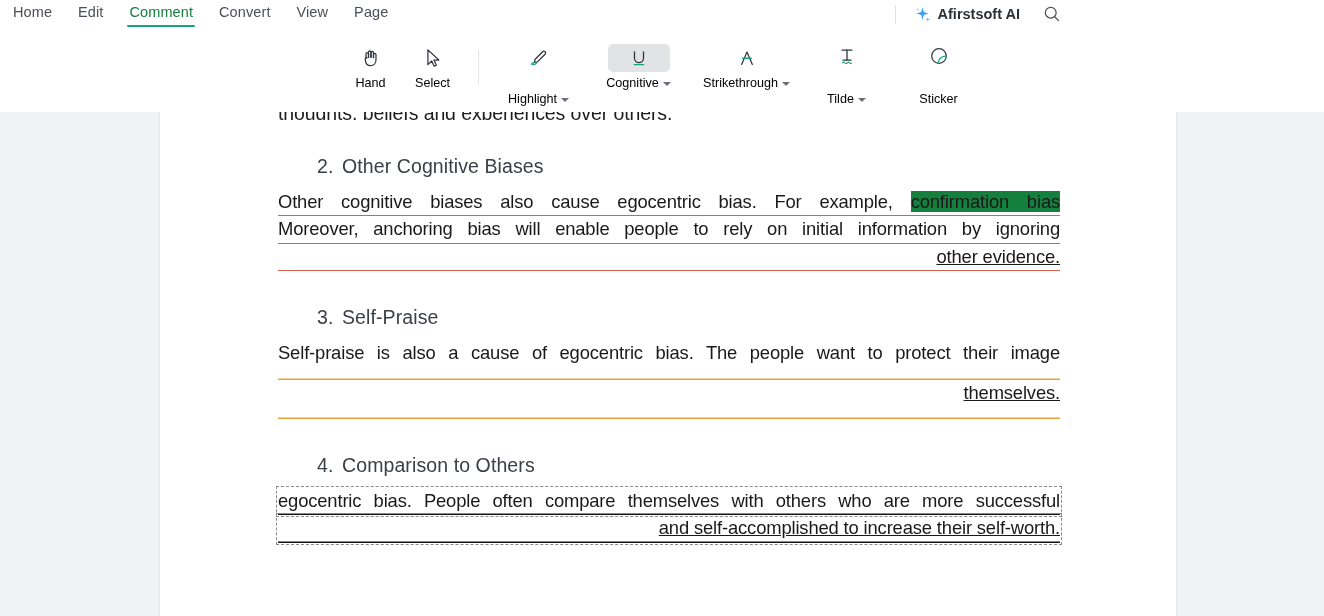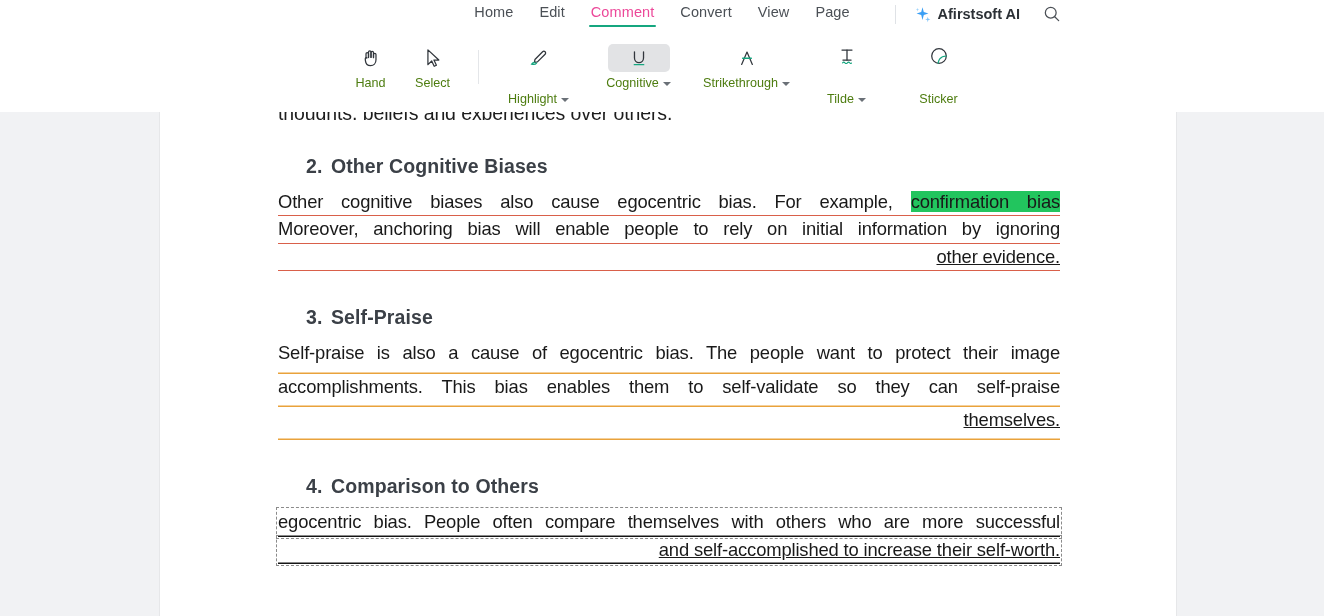"Home" .menubar { justify-content: center -> none }
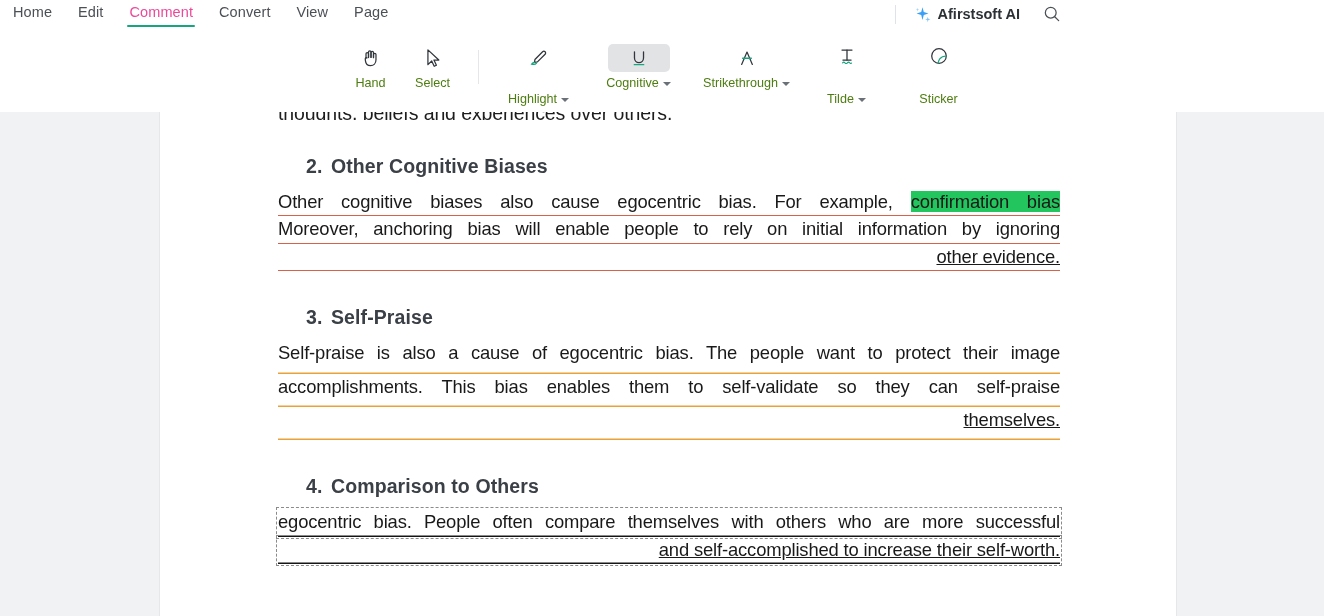"Comment" .menu-tab.active { color: #ec4899 -> #15803d }
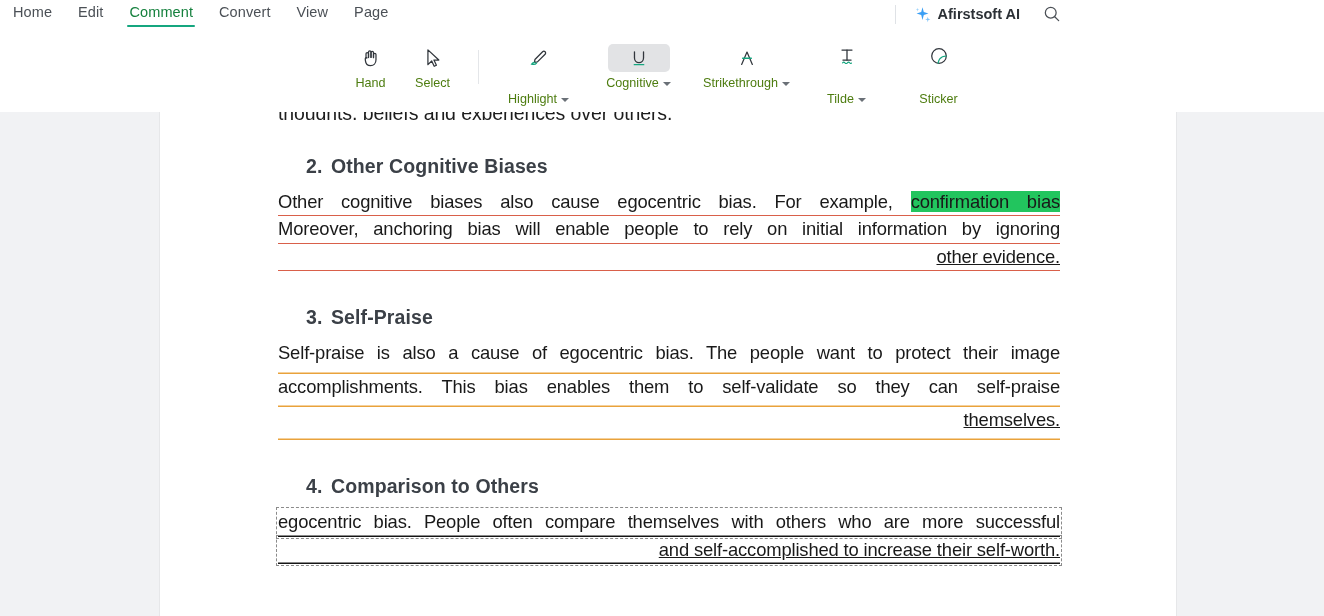"Hand" .tool .lbl { color: #4d7c0f -> #000000 }
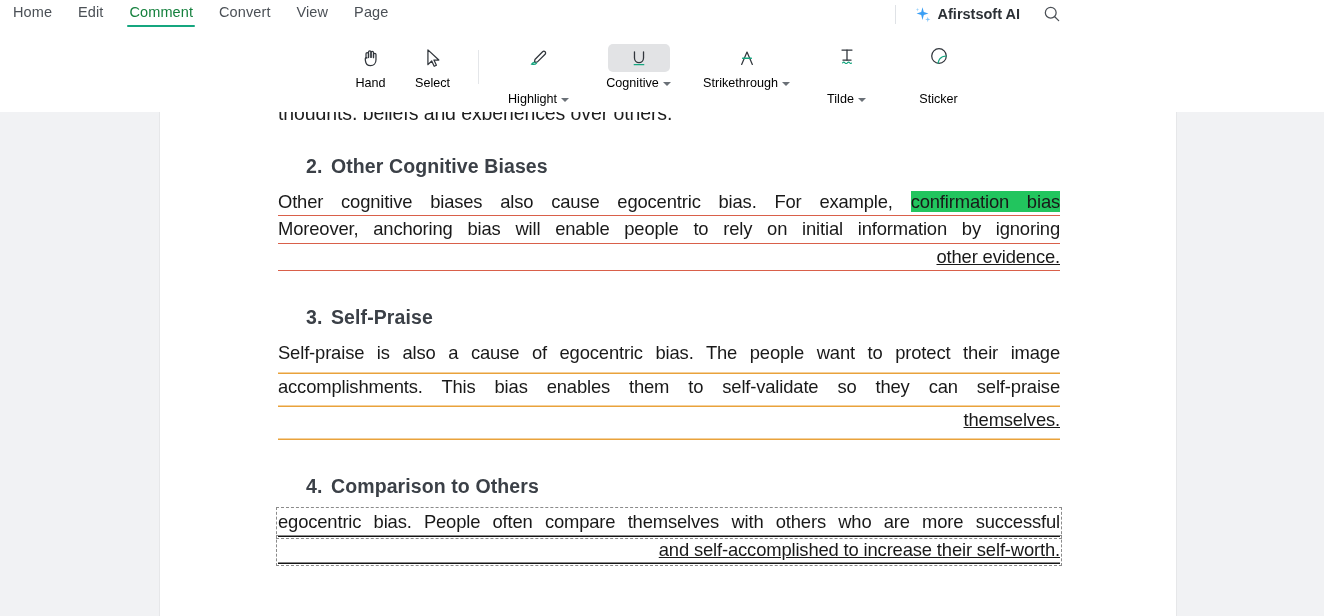"2. Other Cognitive Biases" h3.doc-h { font-weight: bold -> normal; margin: 35px 0 11px 28px -> 35px 0 11px 39px }
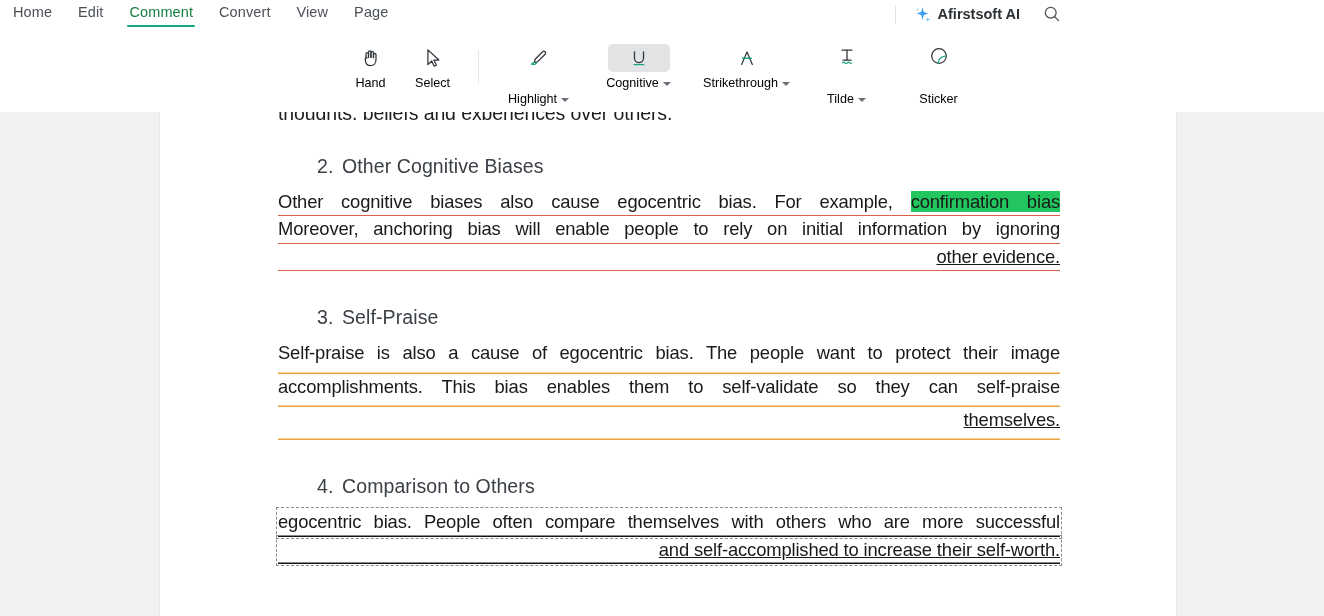"confirmation bias" .hl-yellow { background: #22c55e -> #15803d }
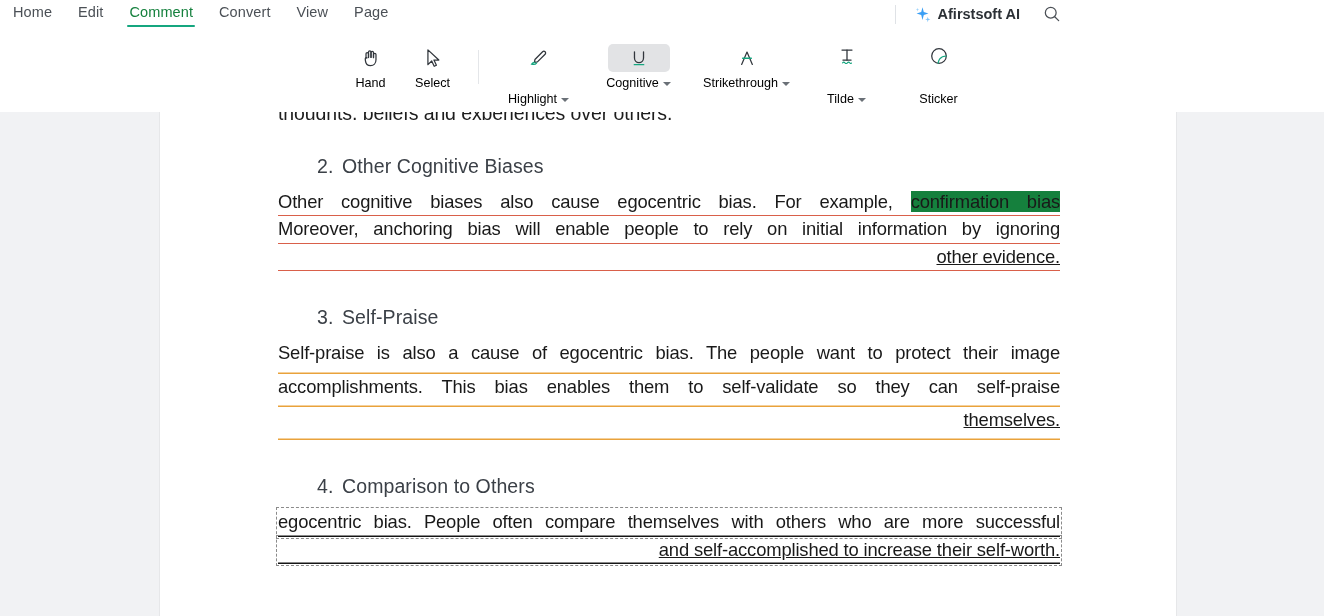"Self-praise is also a cause" .u-orange .ln { padding-bottom: 7px -> 13px }
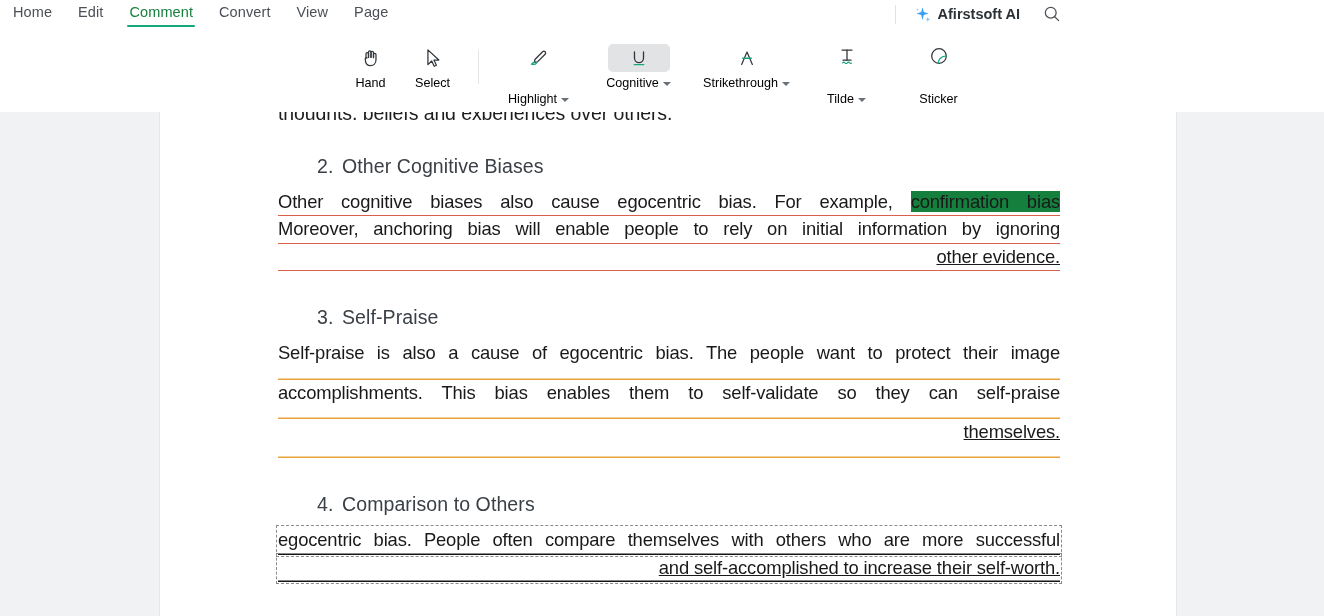"accomplishments. This bias enables them" span.ln { html: <span>accomplishments. This bias enables them to self-validate so they can self-praise</span> -> none }
